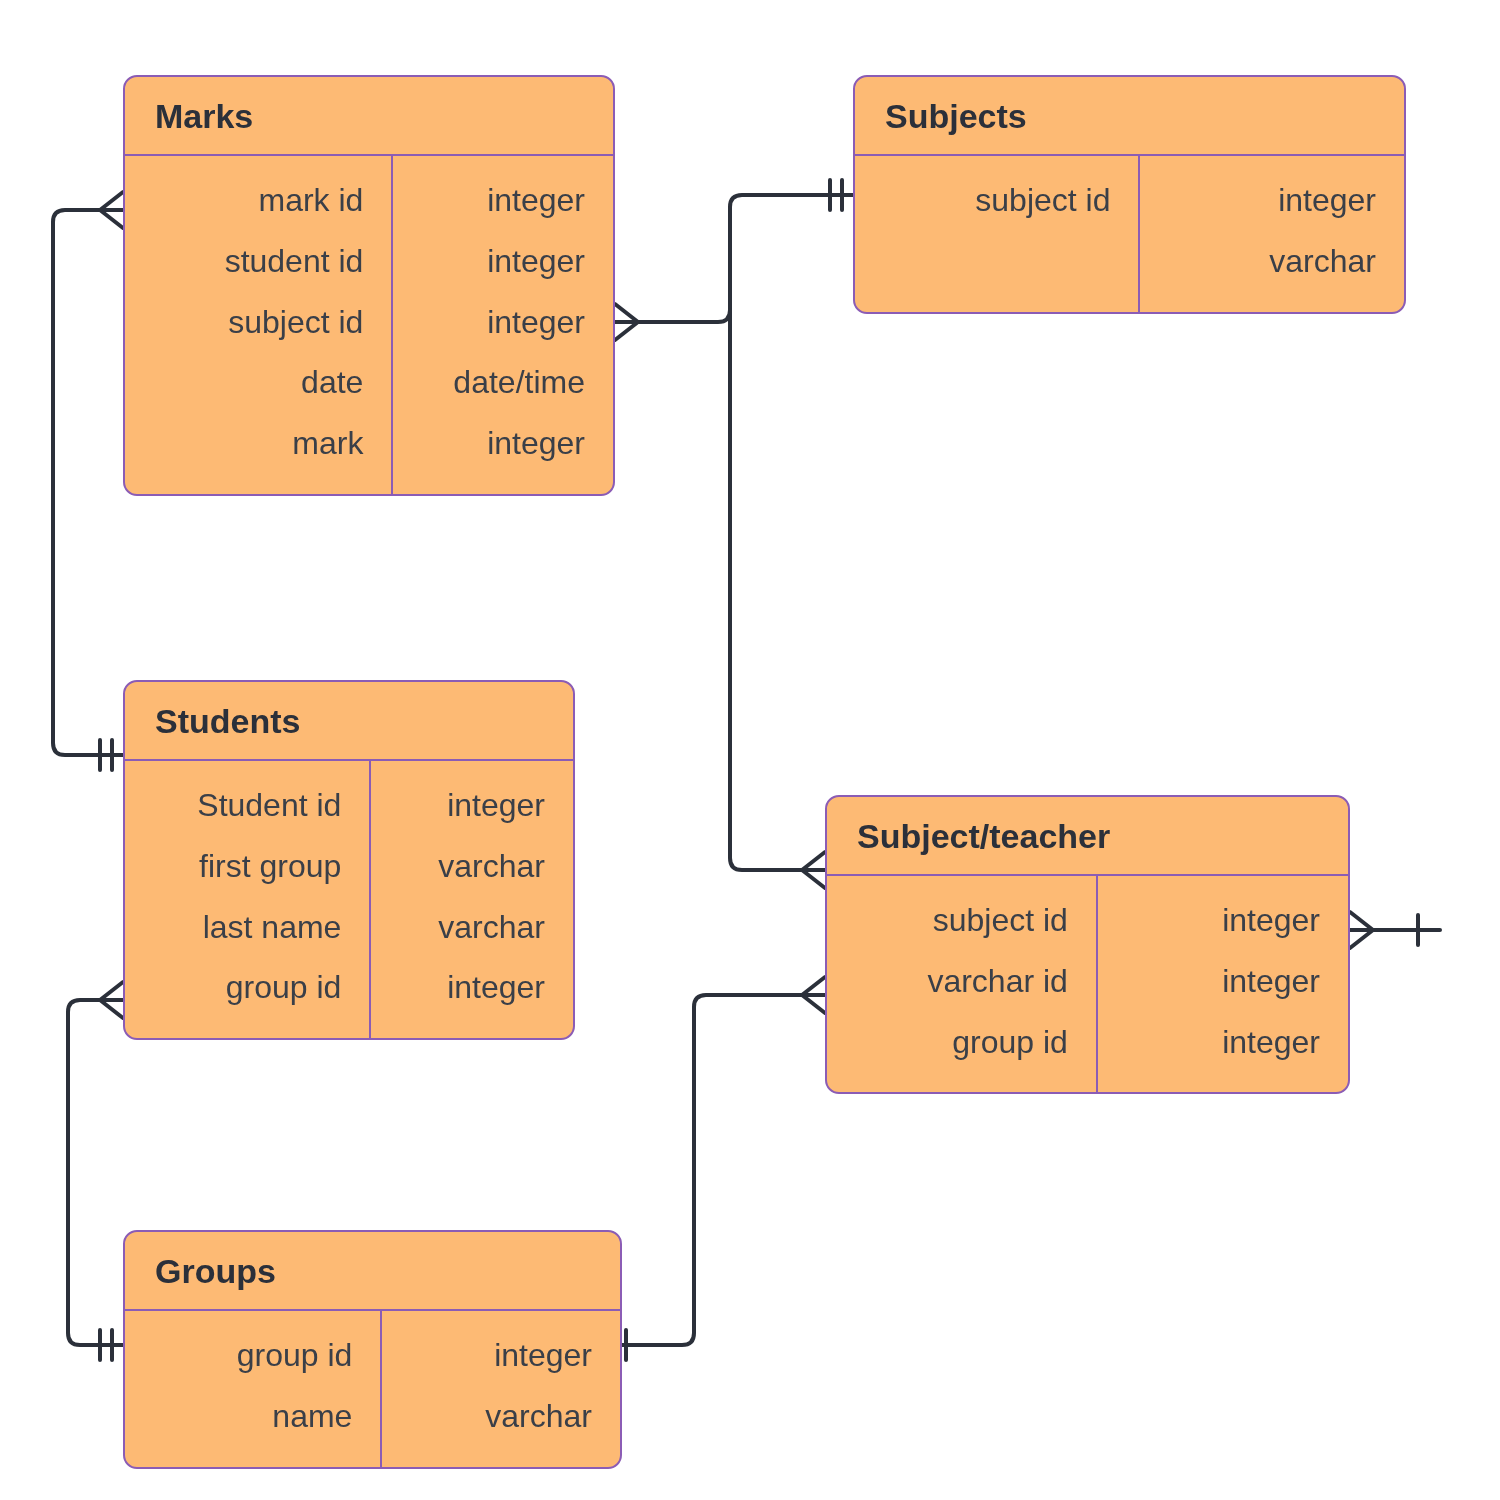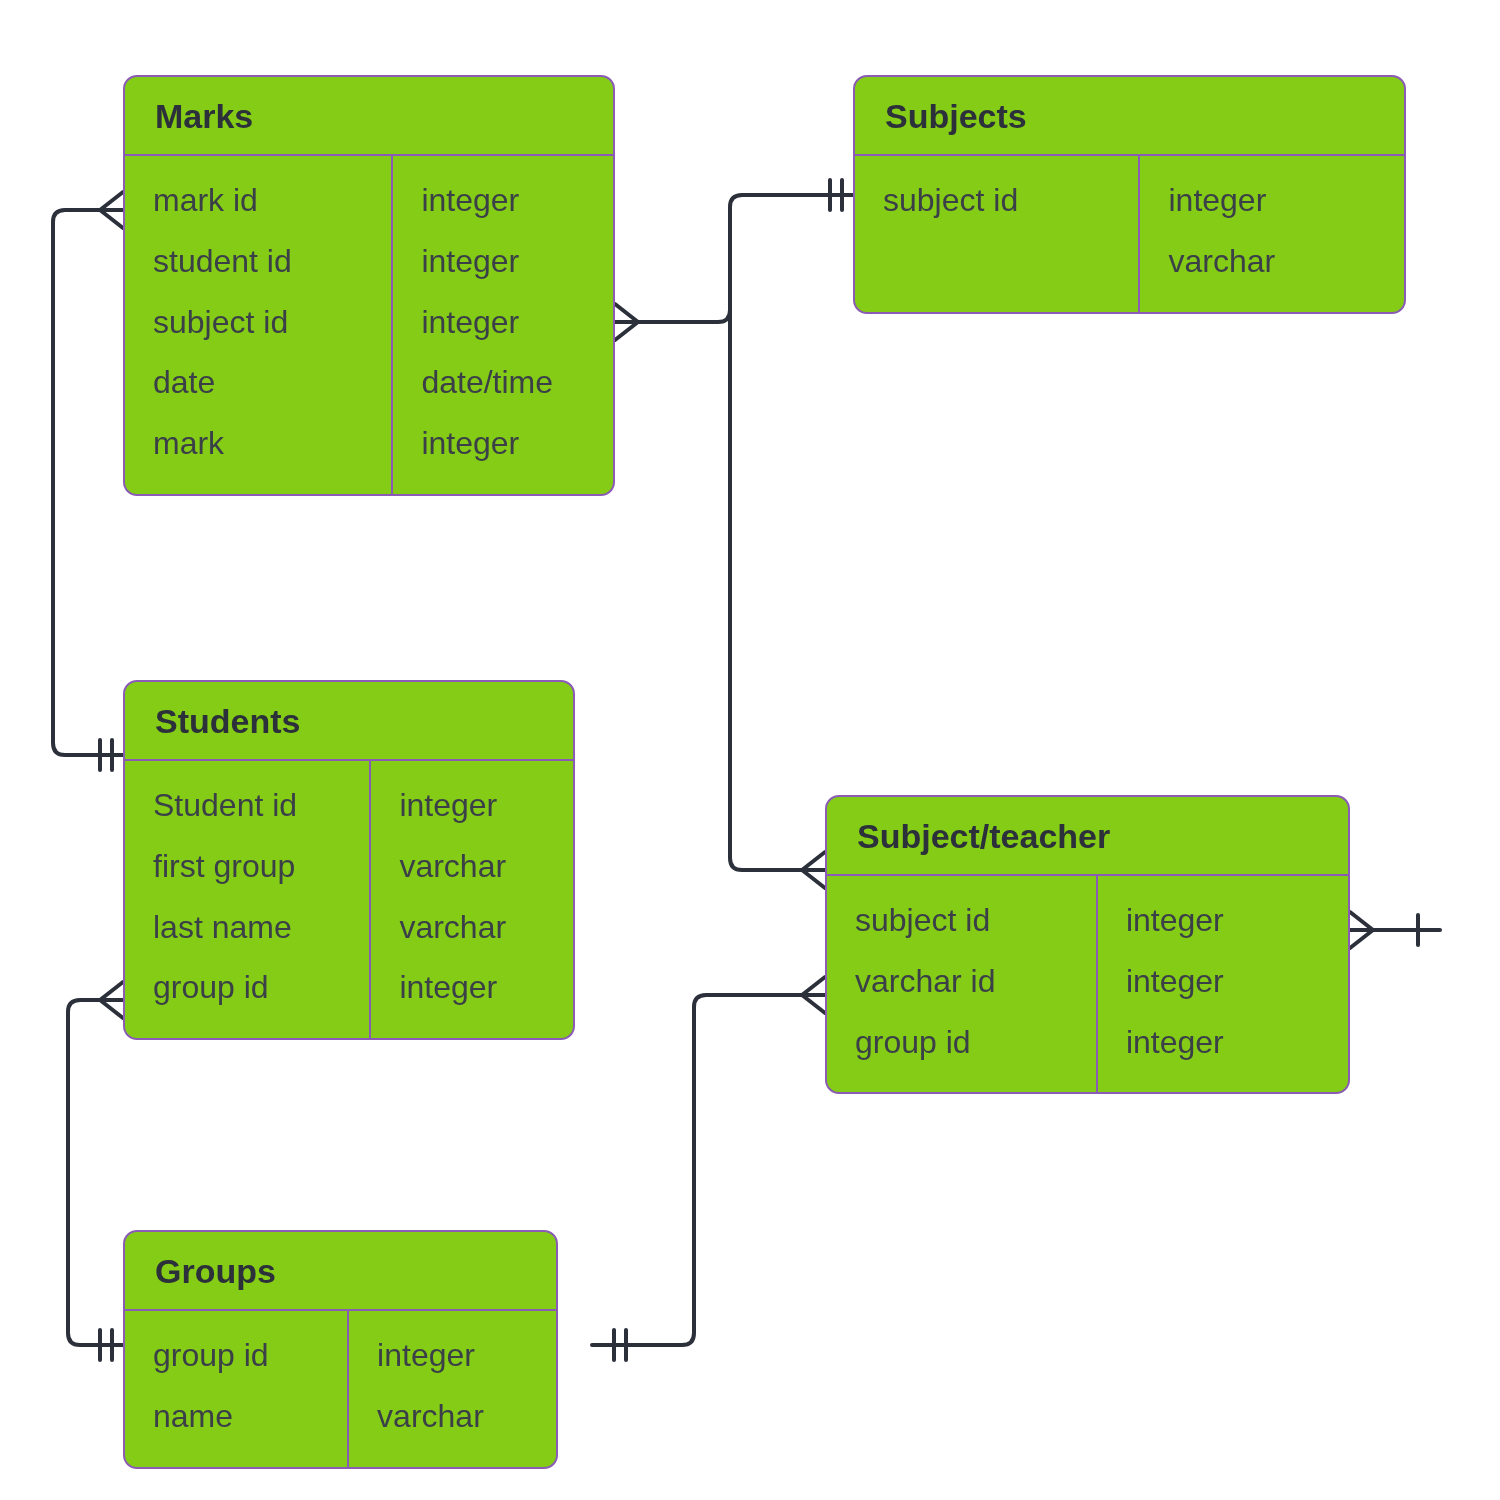"Marks" .entity { background: #84cc16 -> #fdba74 }
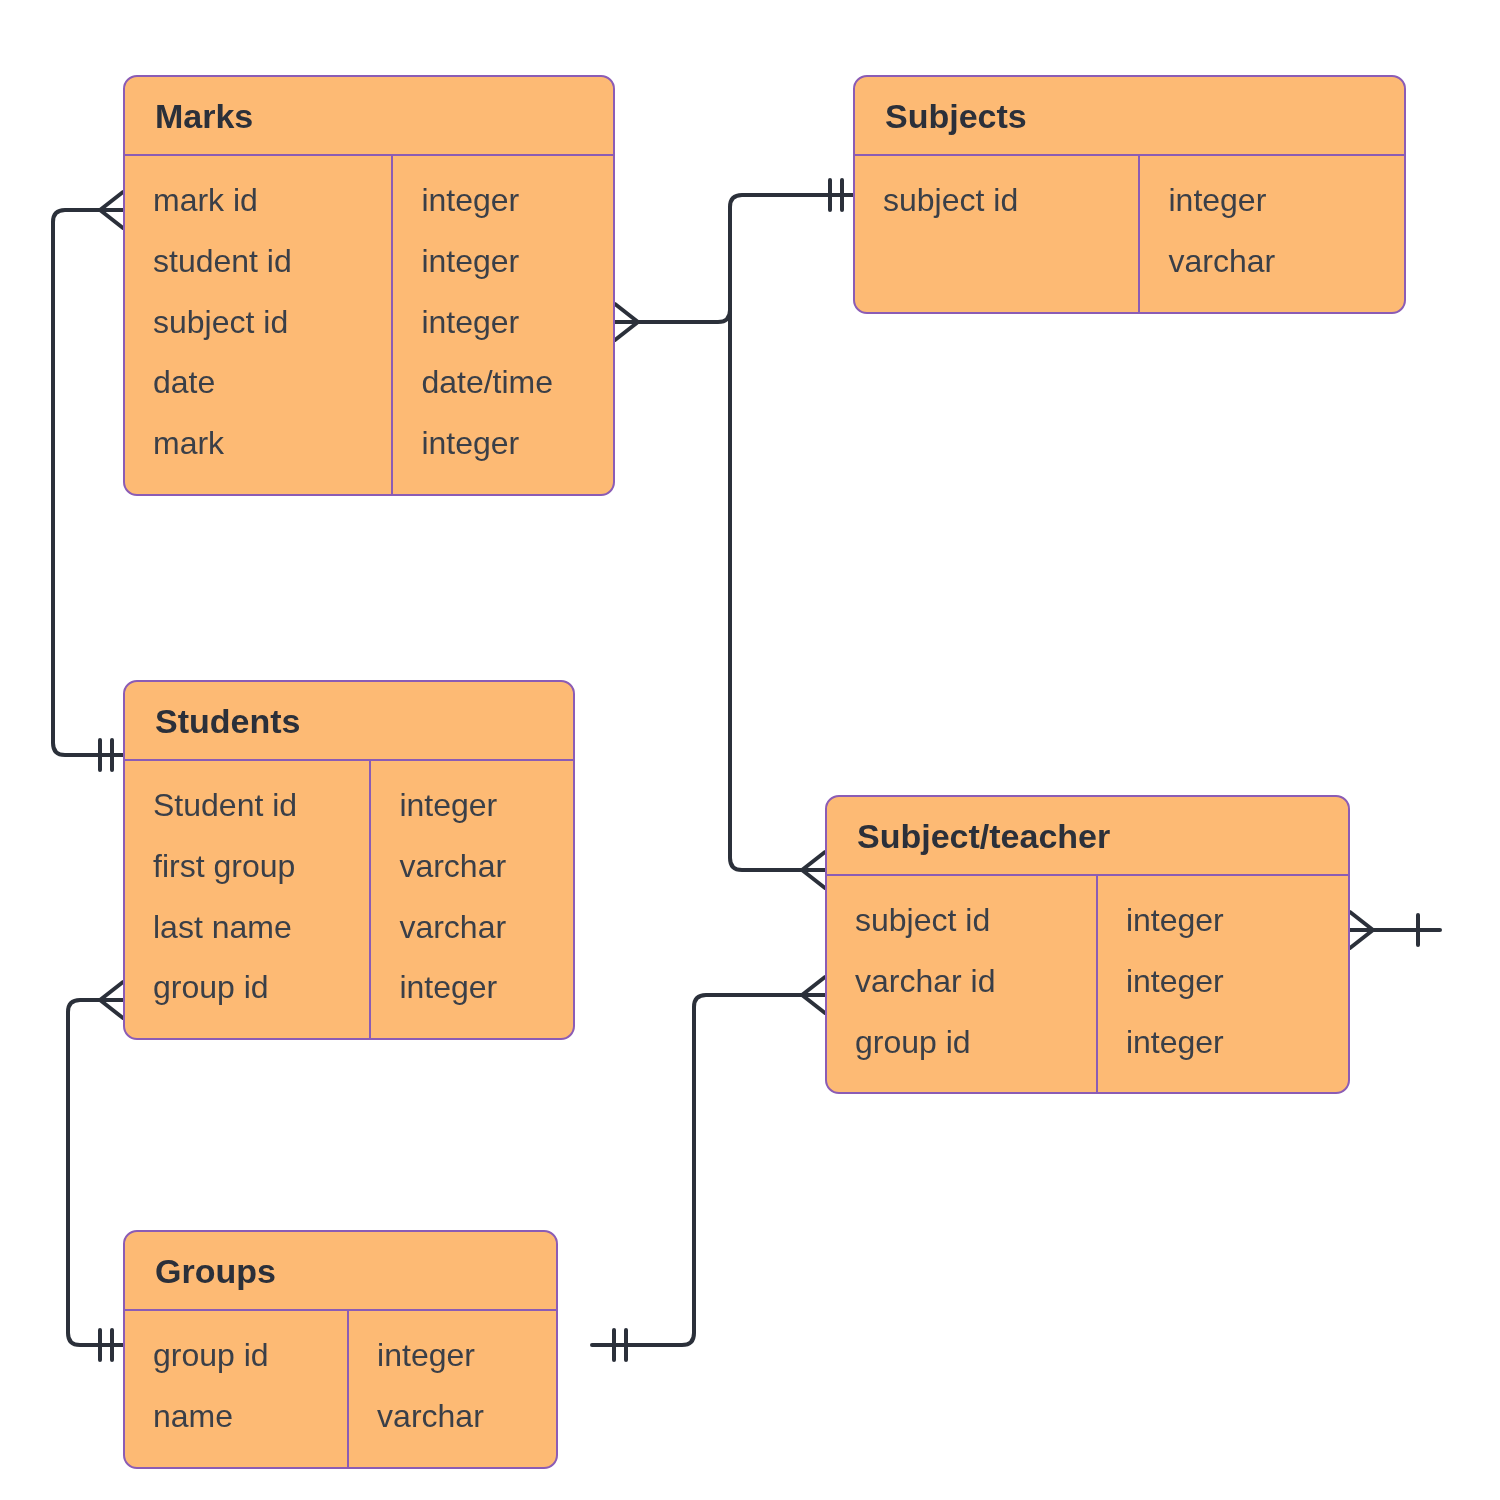"mark id" .col { align-items: none -> flex-end }
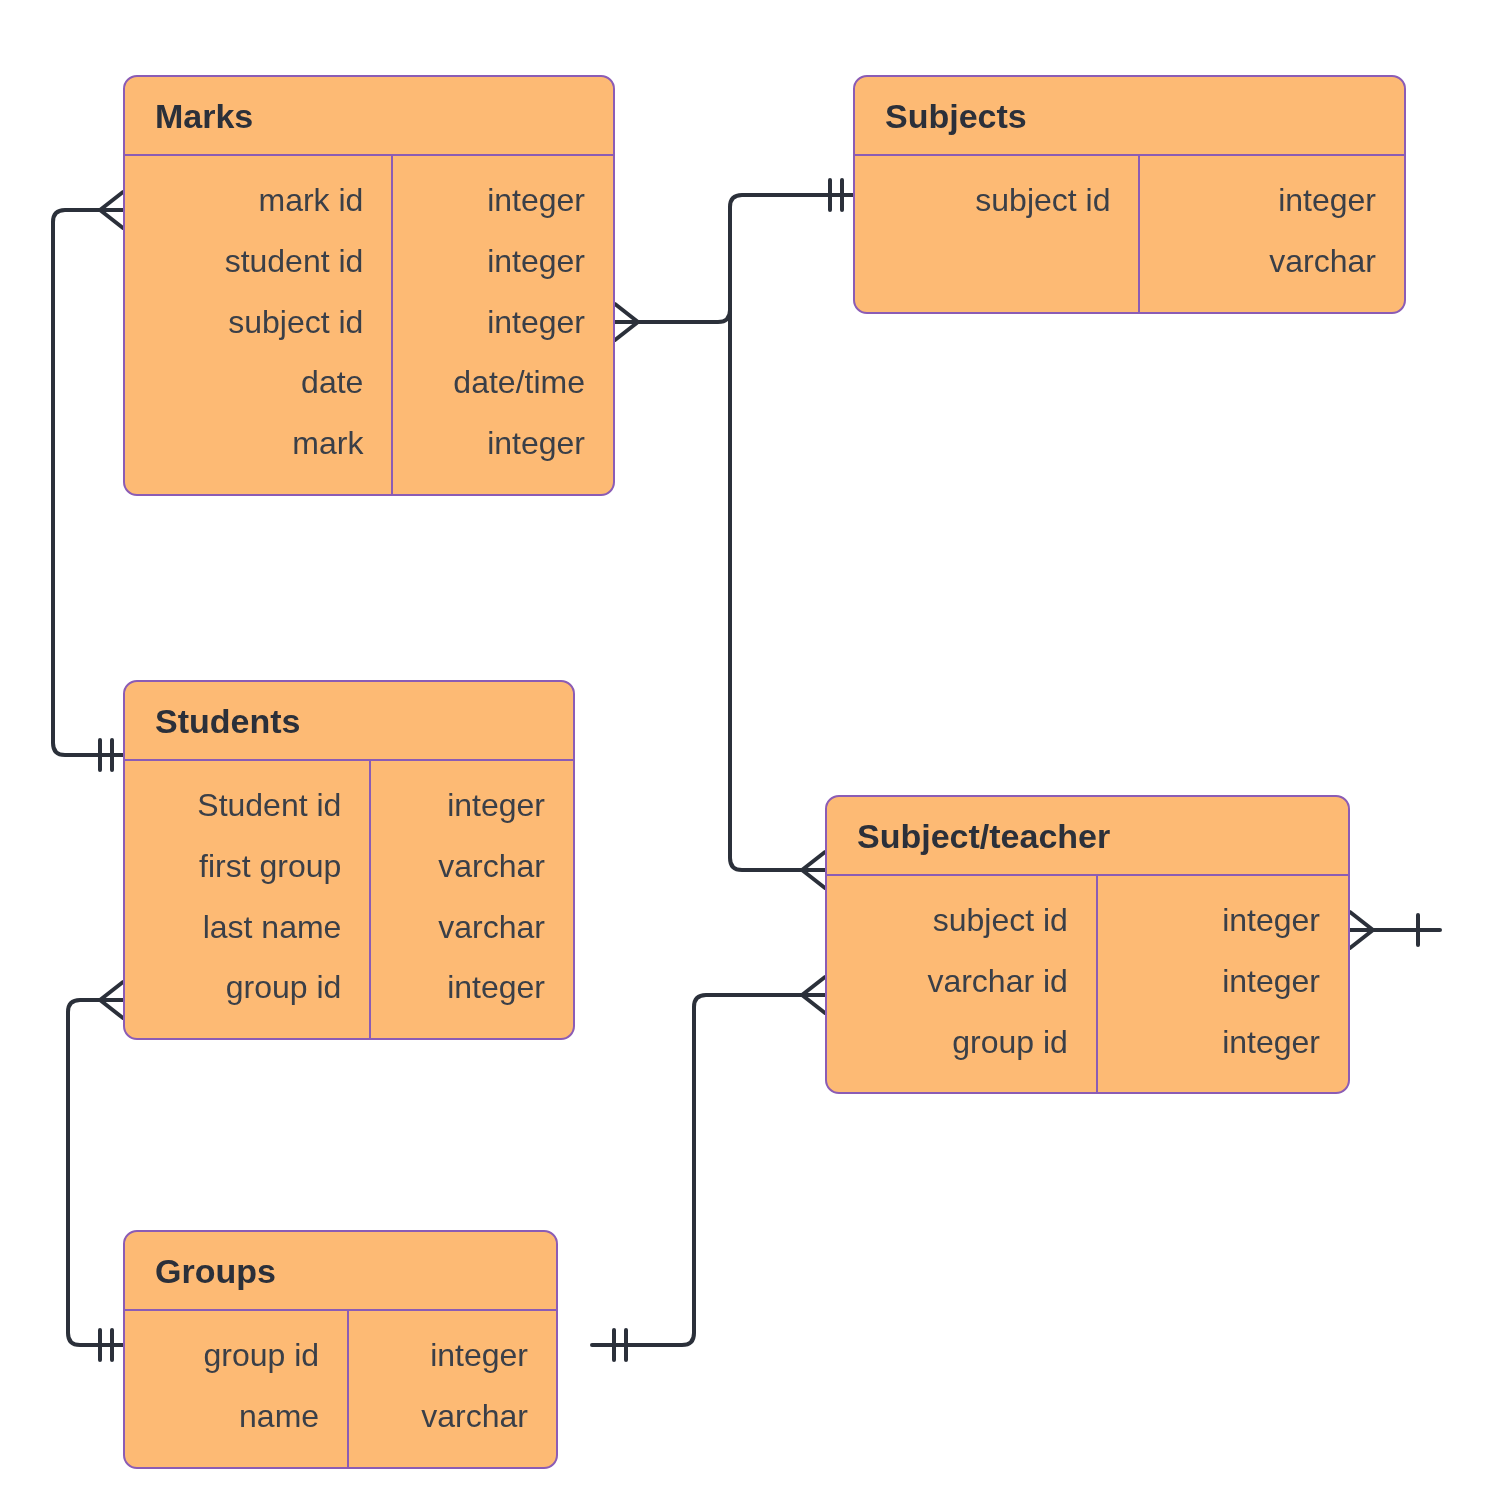"Groups" div.entity { width: 435px -> 499px }
